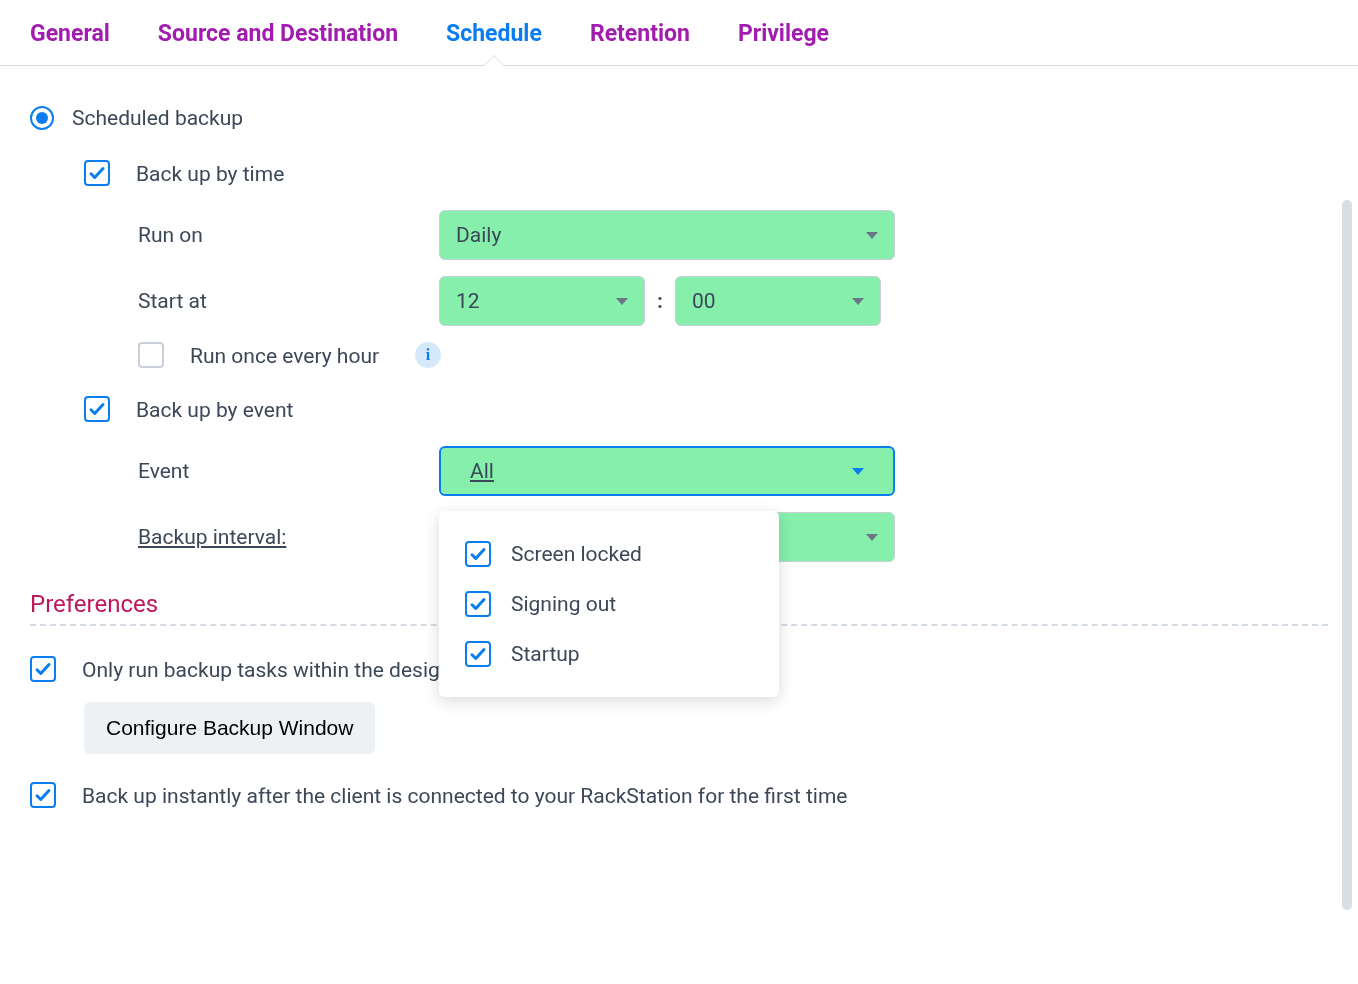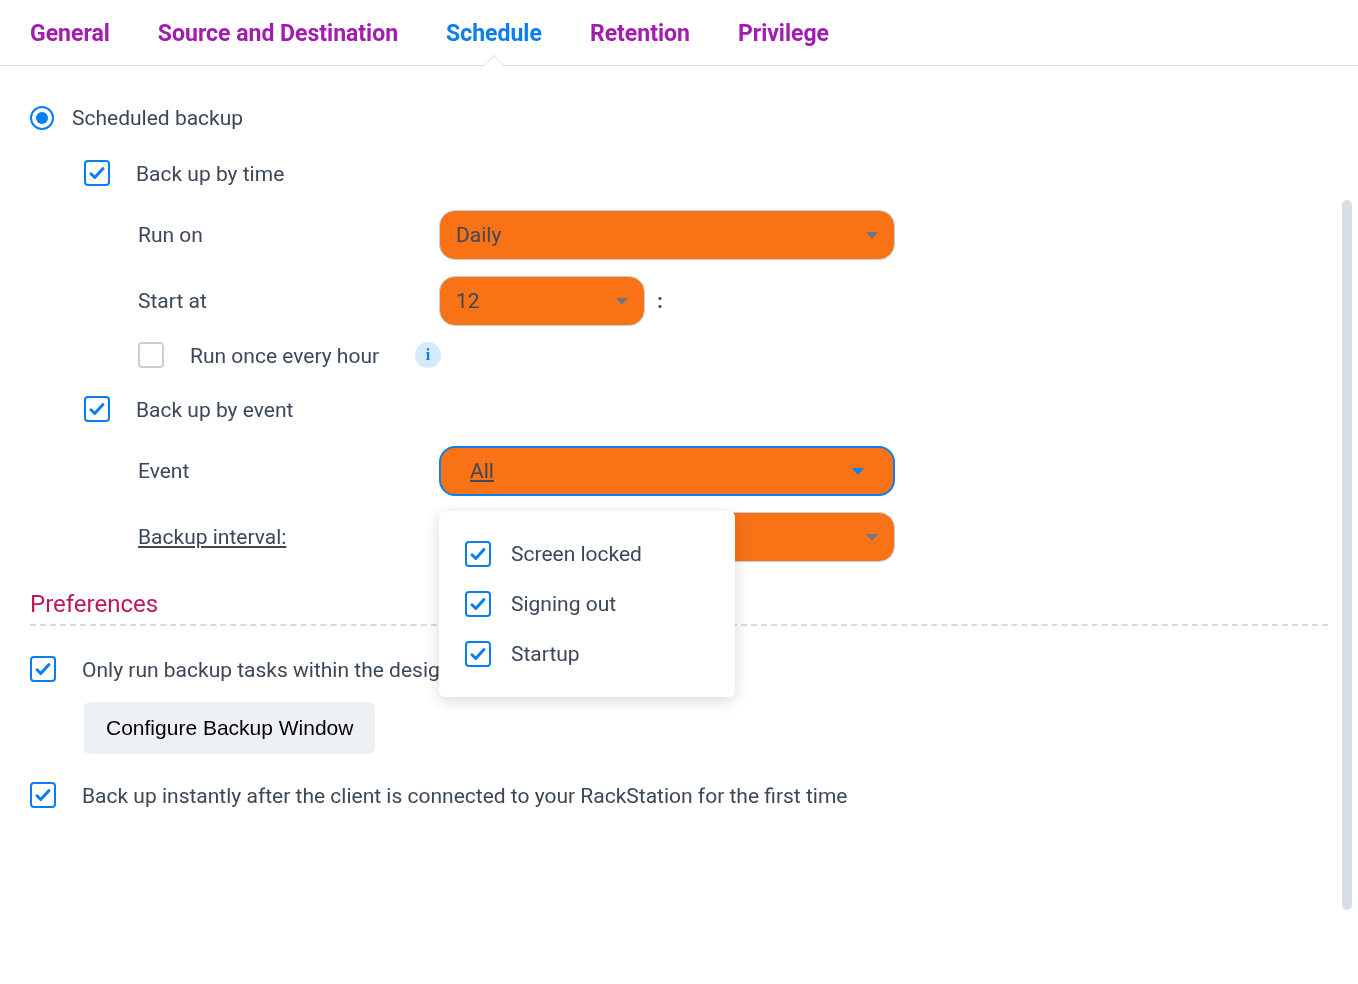"Daily" .select { background: #f97316 -> #86efac; border-radius: 16px -> 6px }
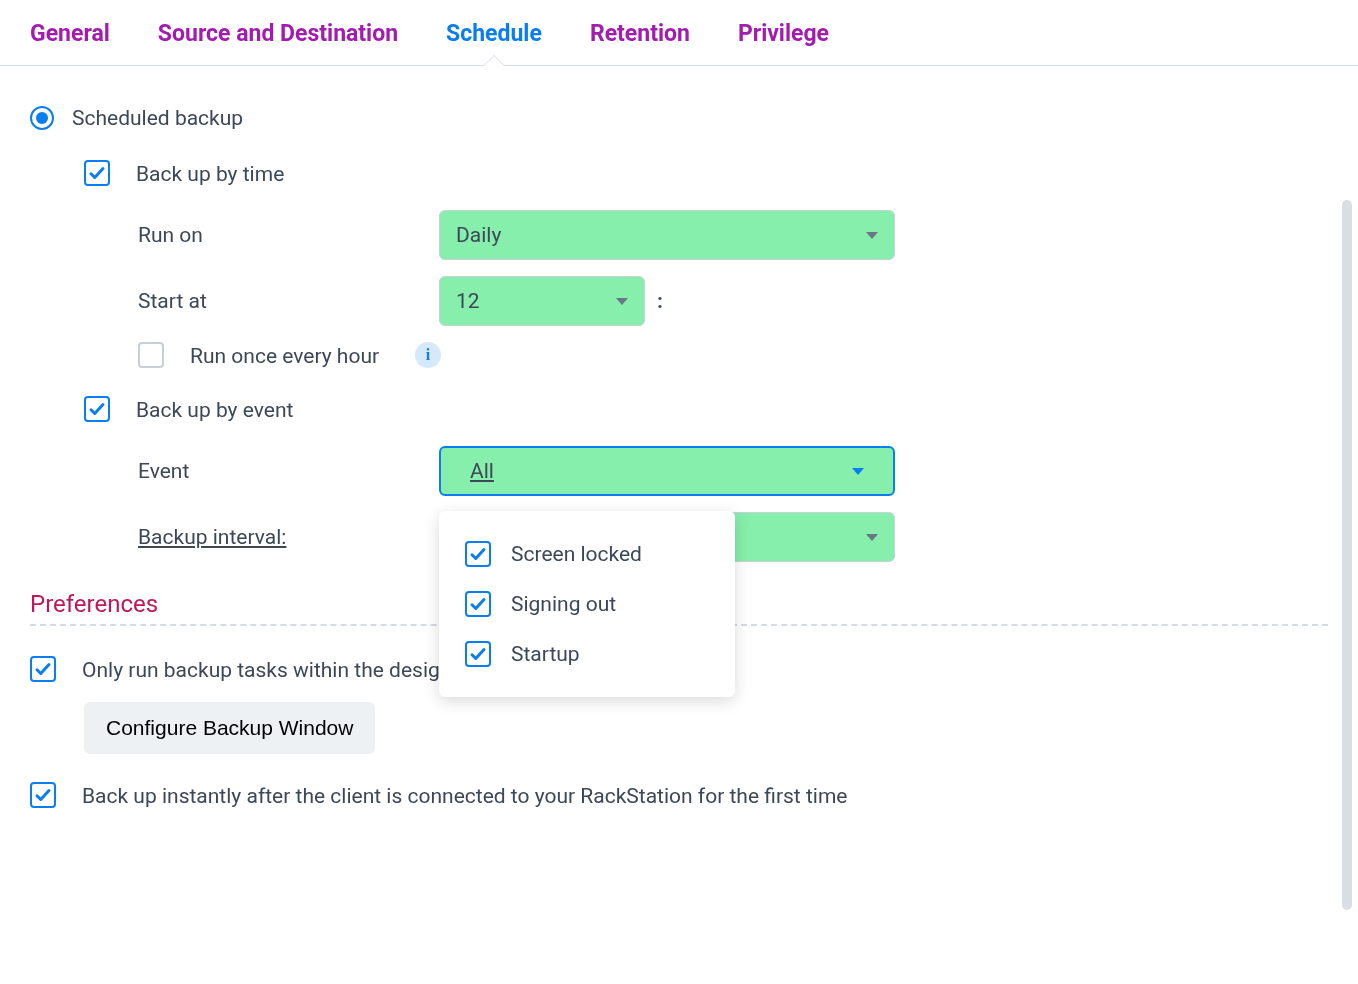"00" div.select { html: none -> <div> <span>00</span> <span></span> </div> }
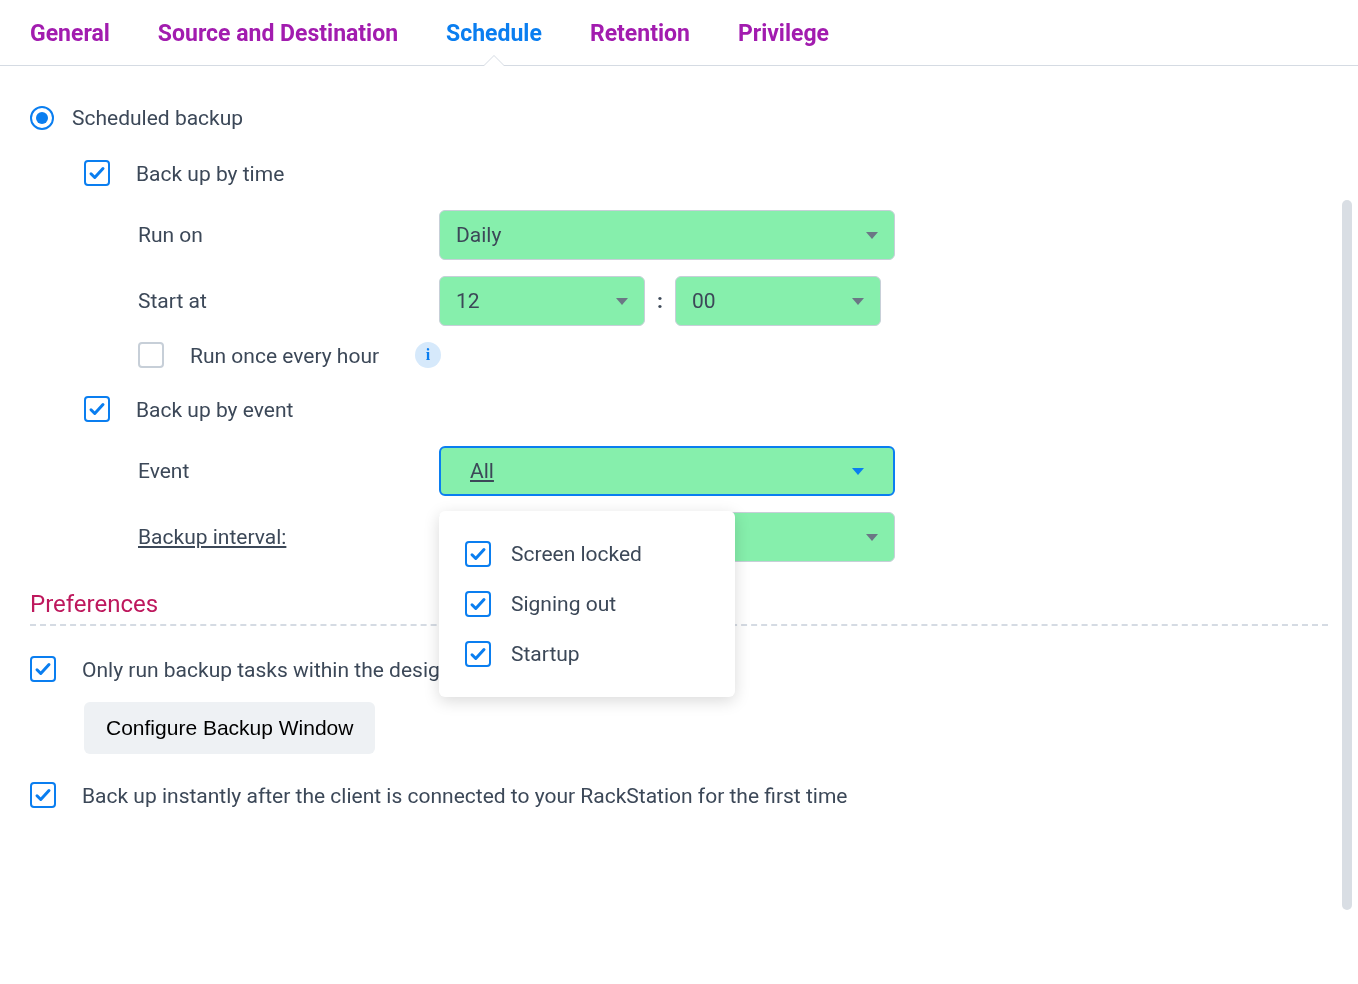"Screen locked" .dropdown-panel { width: 296px -> 340px }
